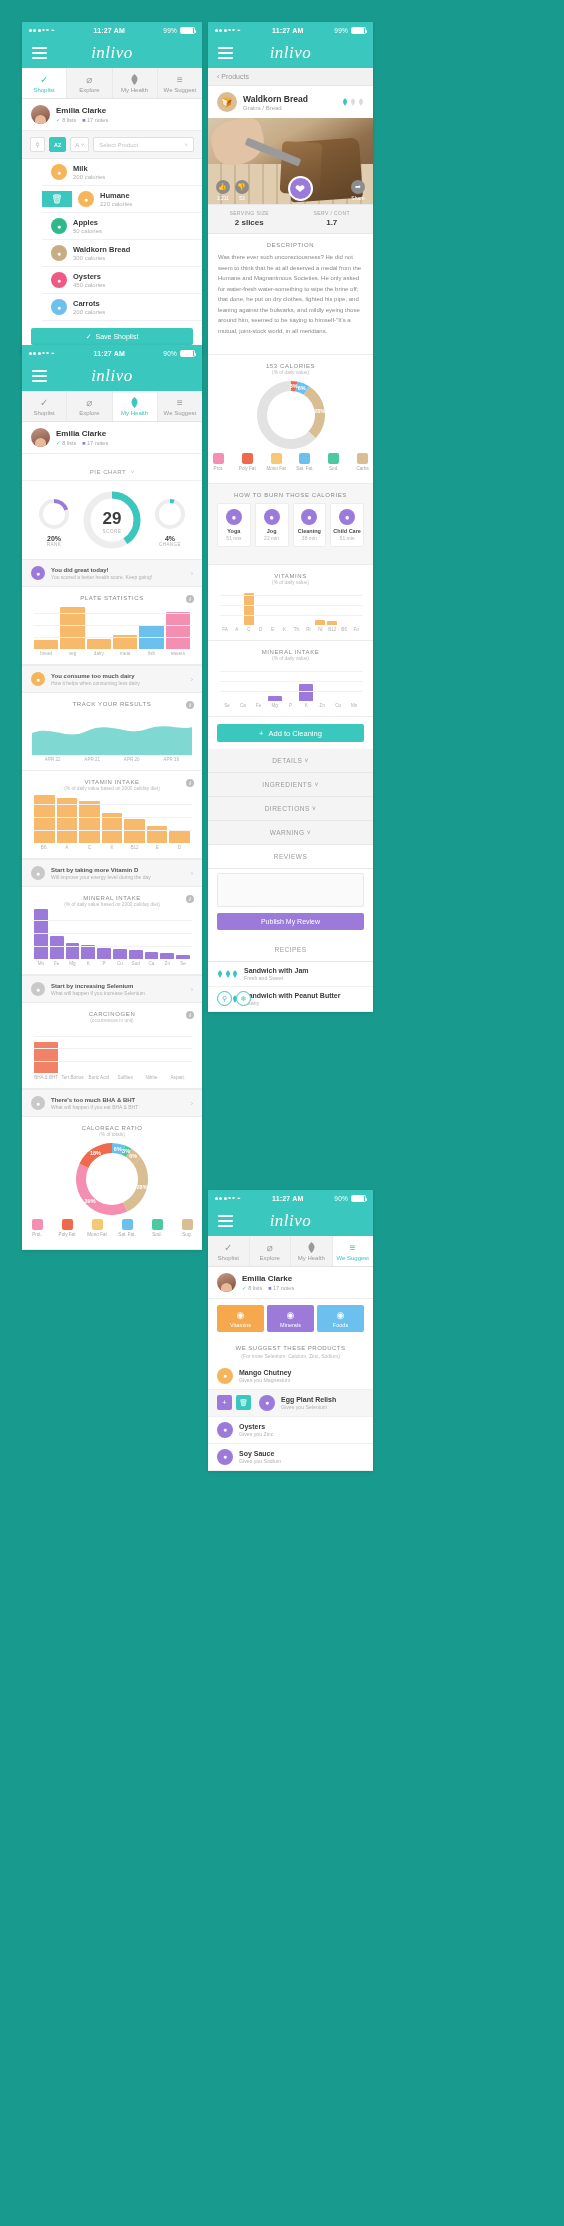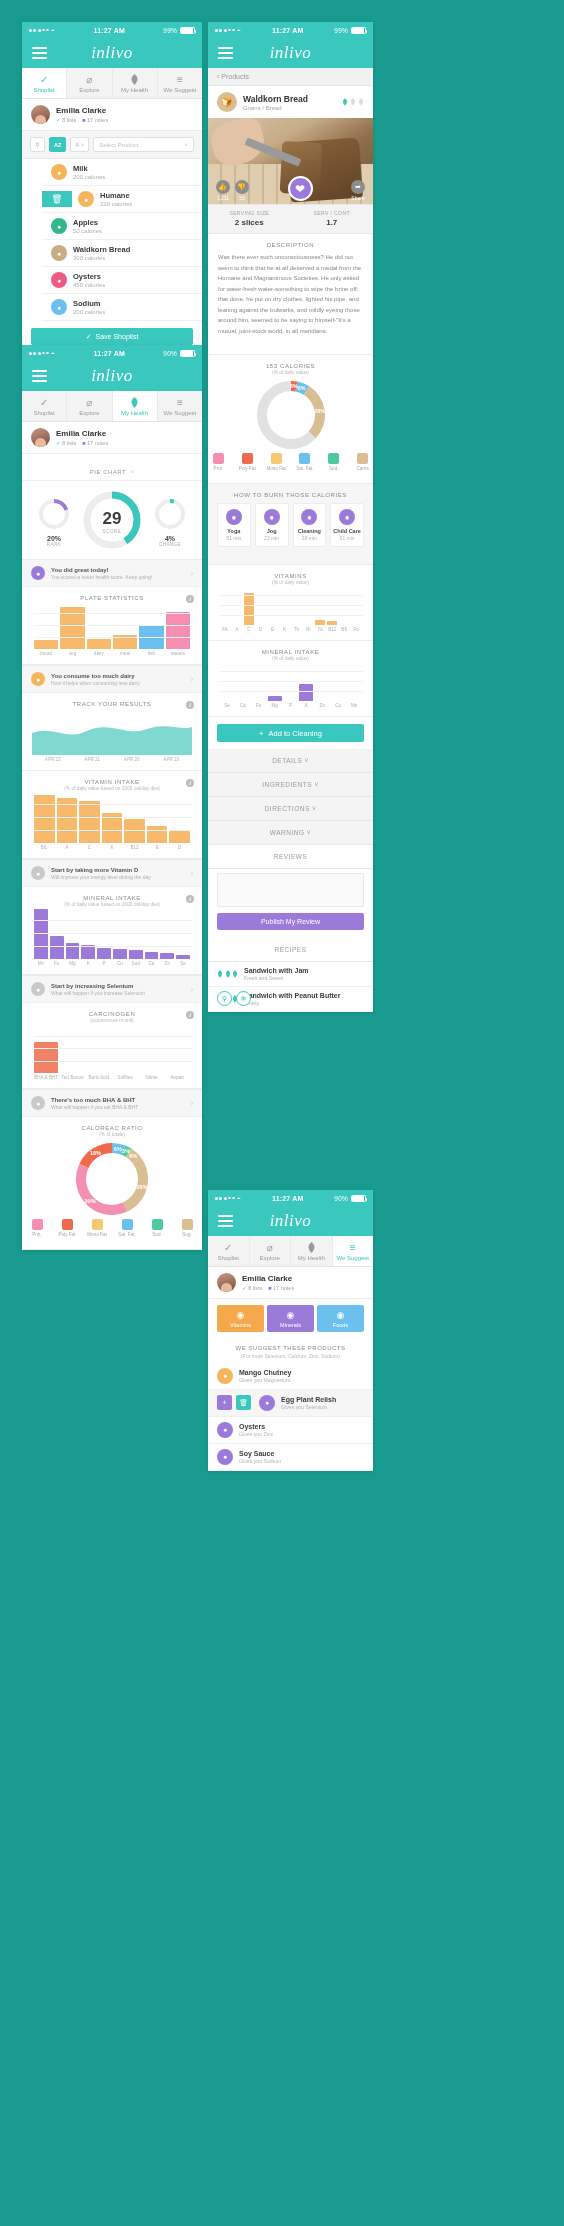"Sodium" div.pname { text: Sodium -> Carrots }
